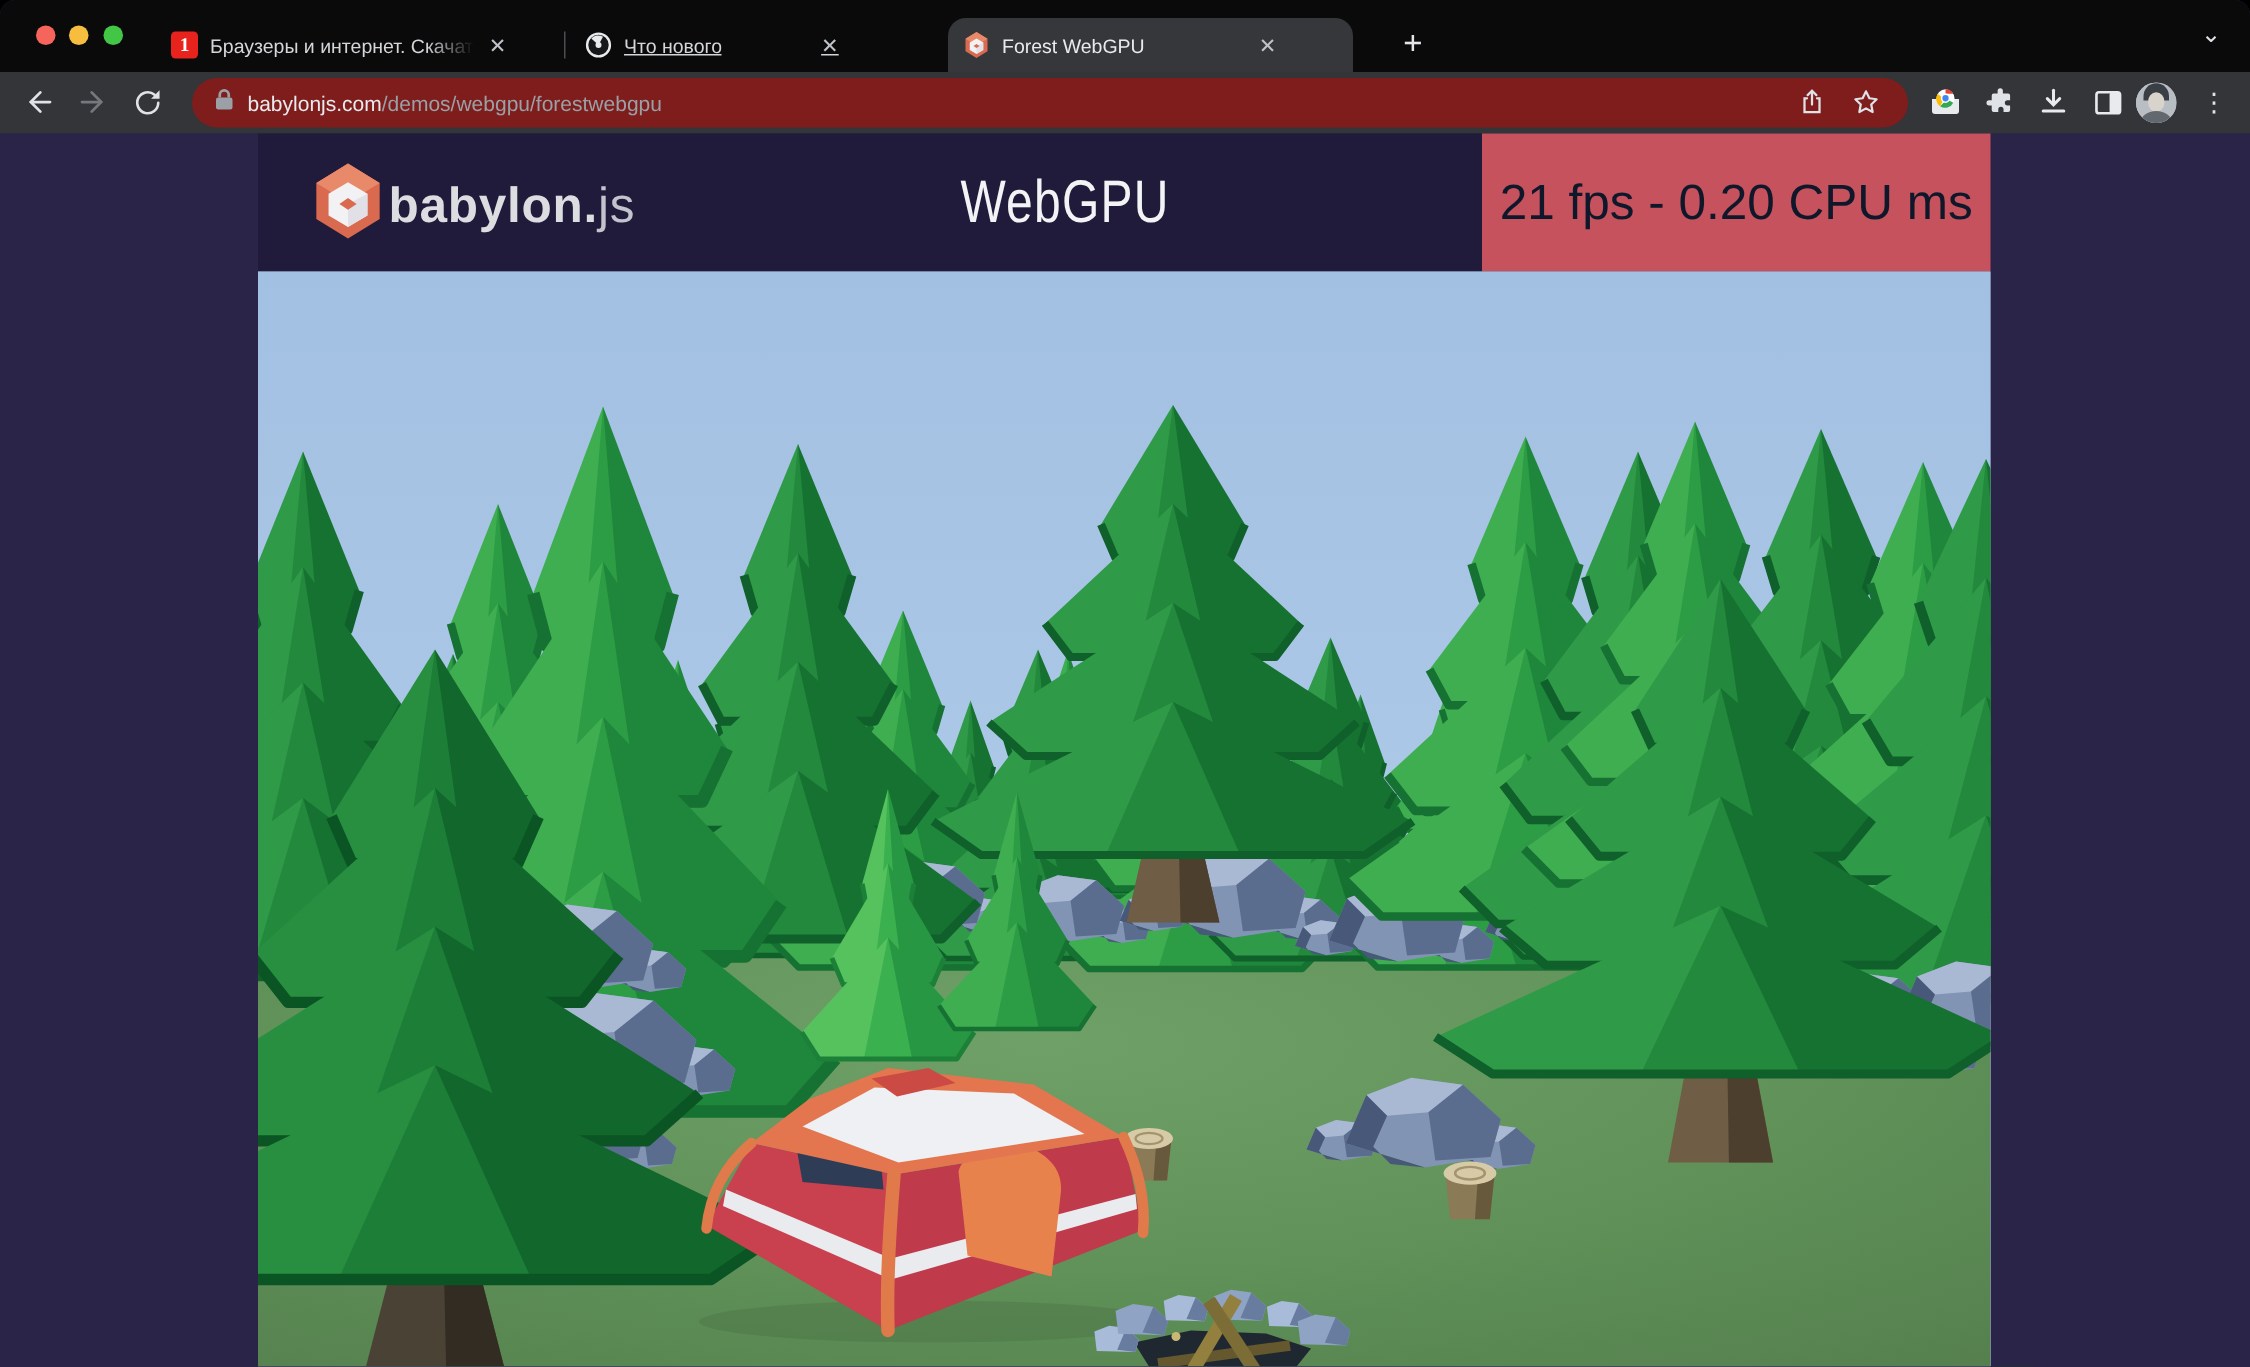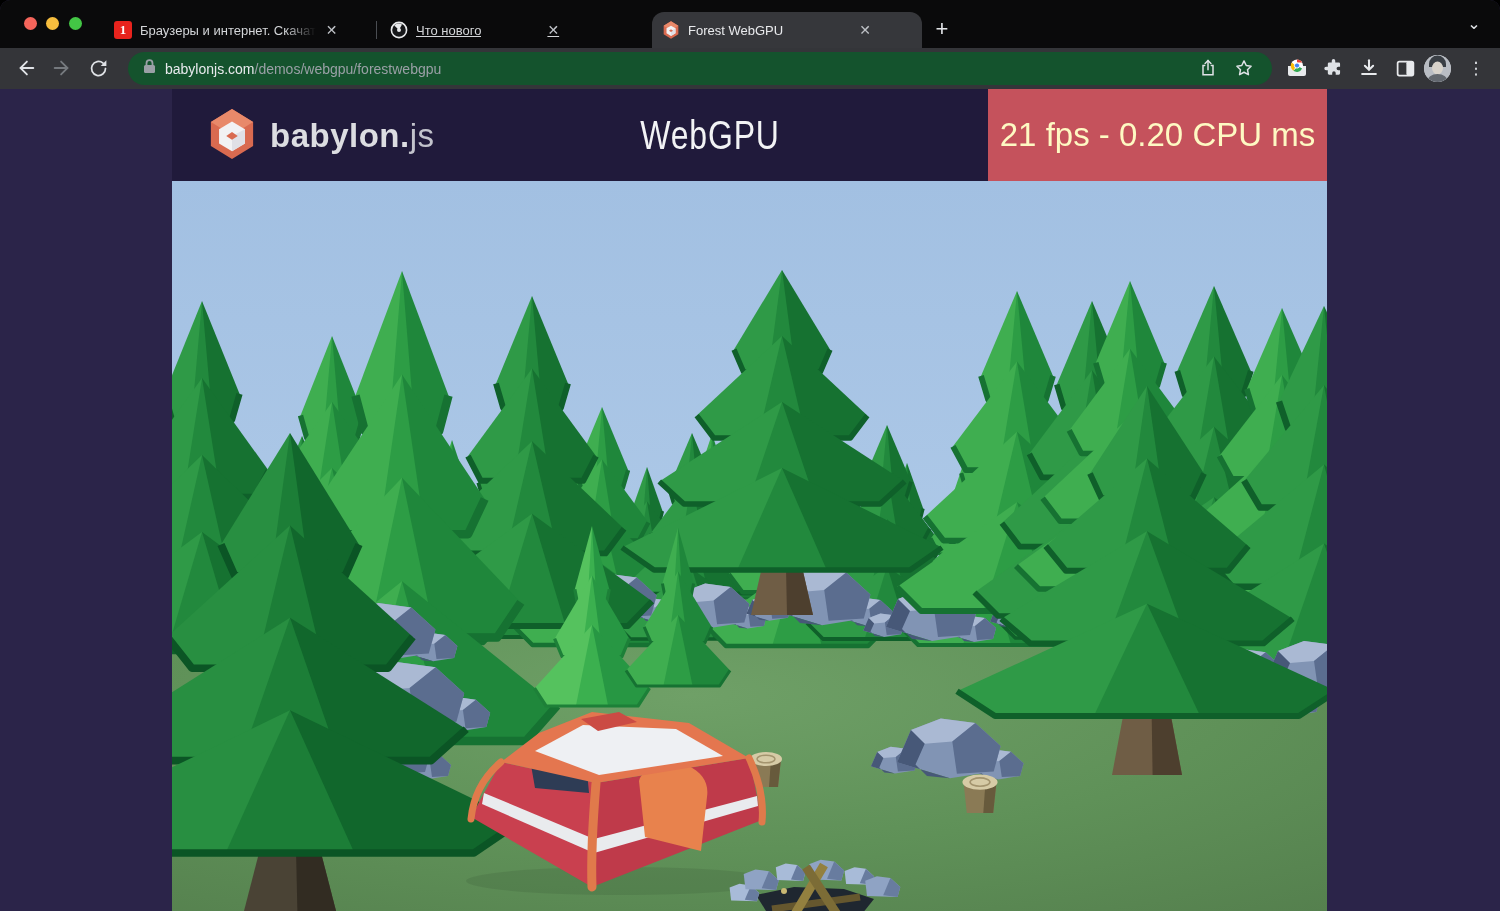"Forest WebGPU" div.tab { left: 652px -> 632px }
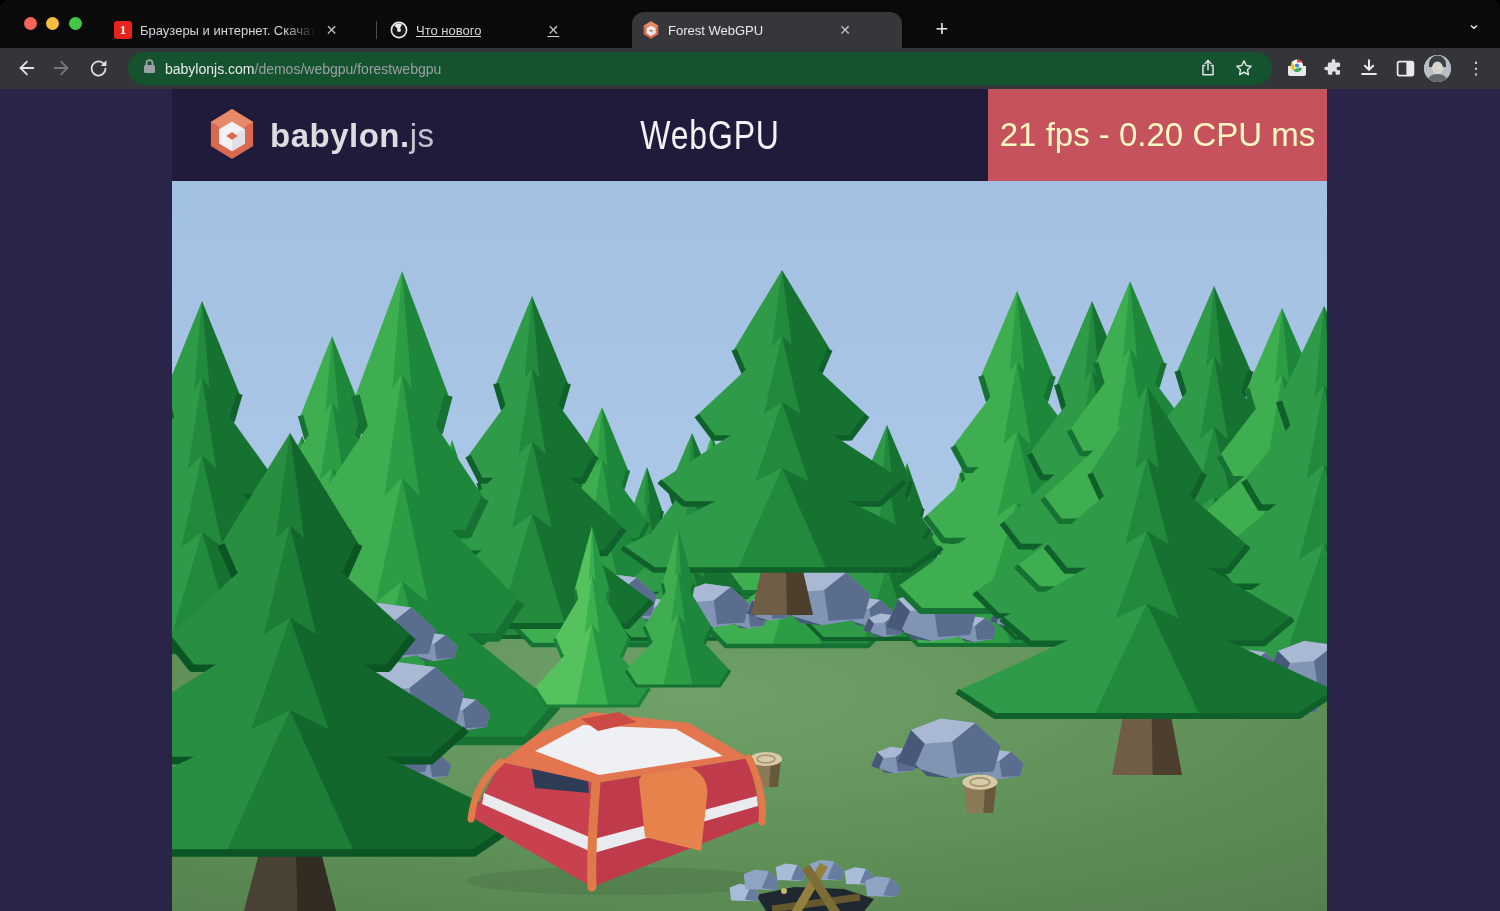"babylonjs.com/demos/webgpu/forestwebgpu" .pill { background: #14532d -> #7f1d1d }
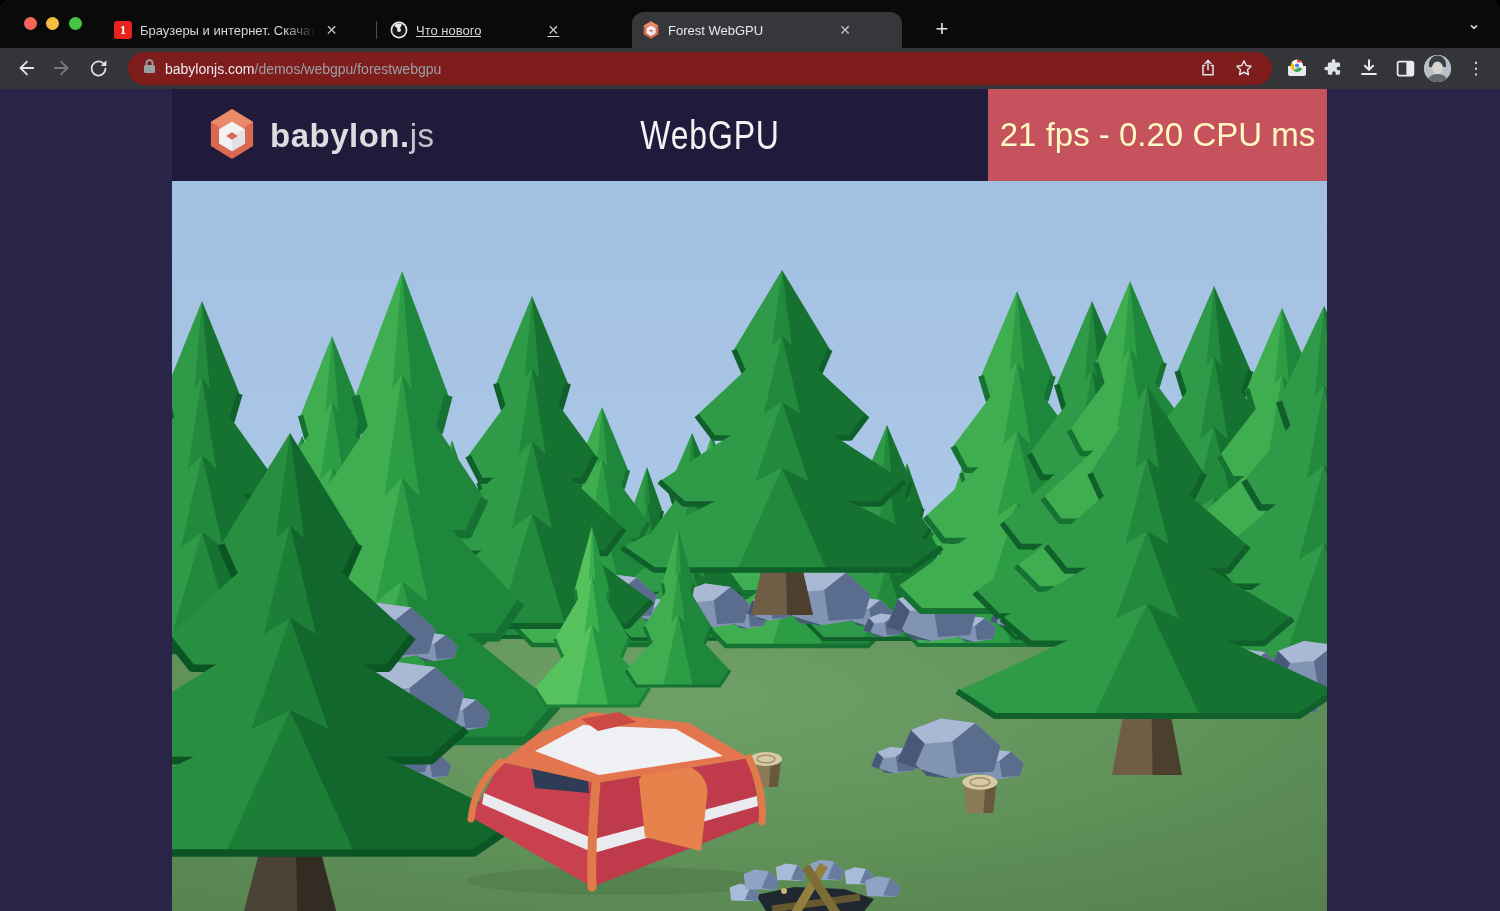"babylon.js" .brand-text { margin-left: 14px -> 3px }
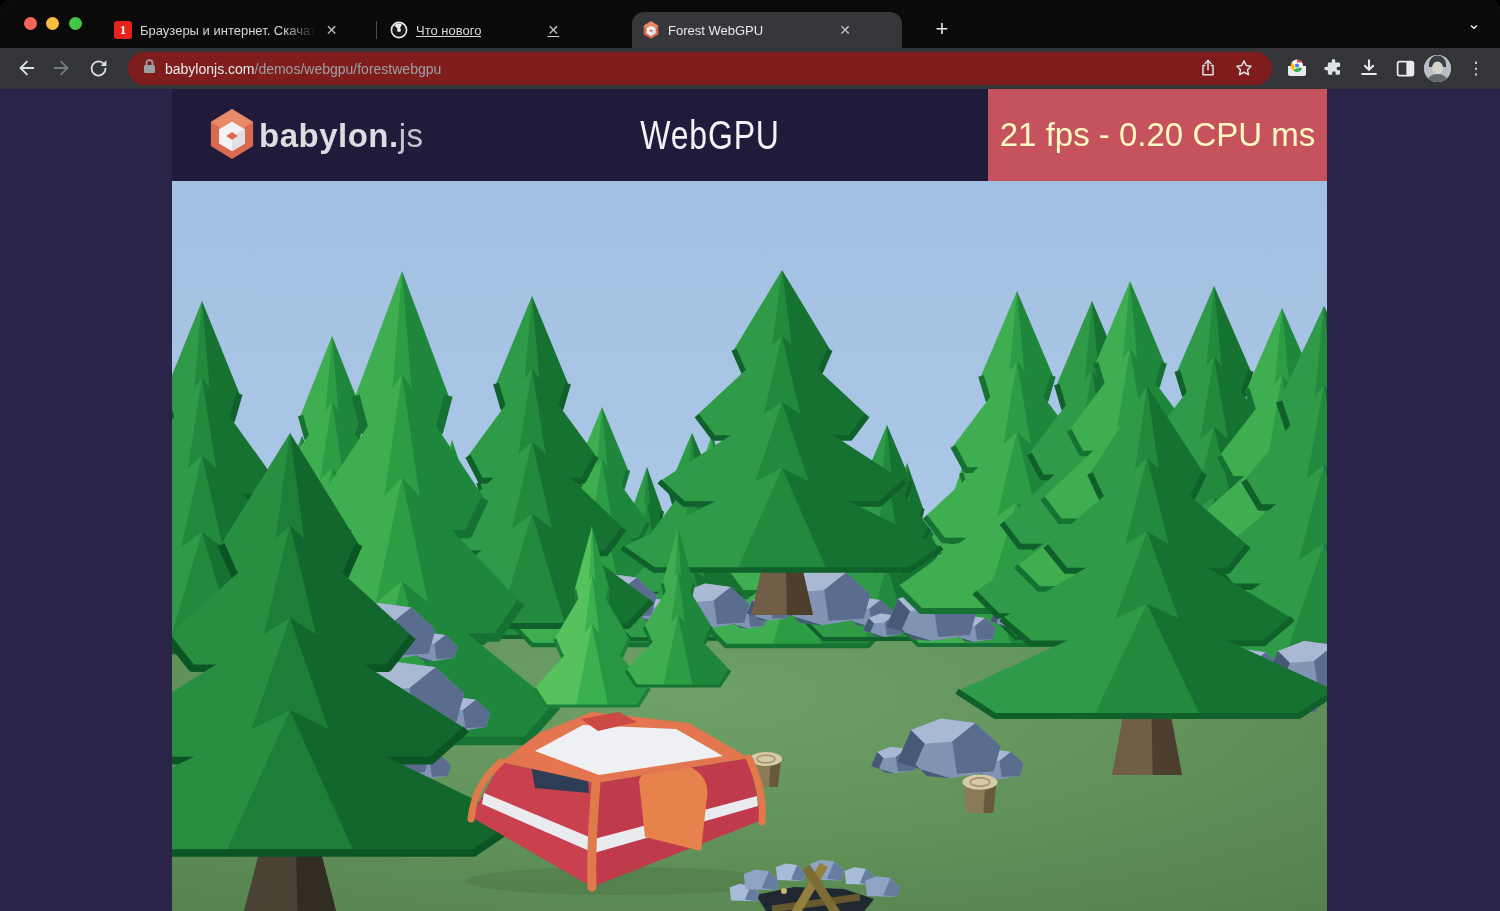"21 fps - 0.20 CPU" .fps { color: #fef9c3 -> #0f172a }
